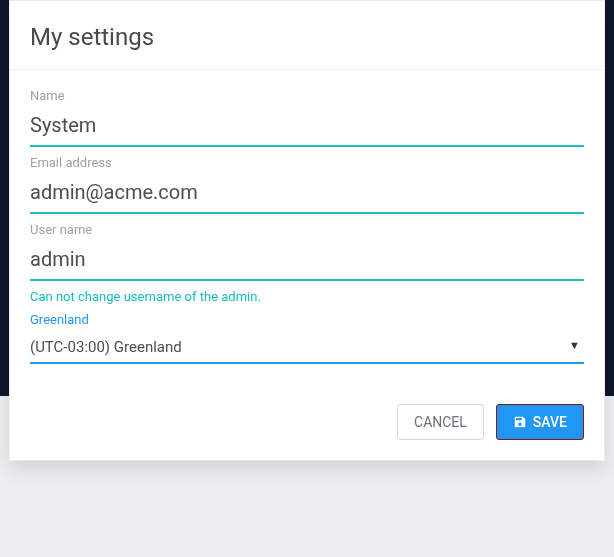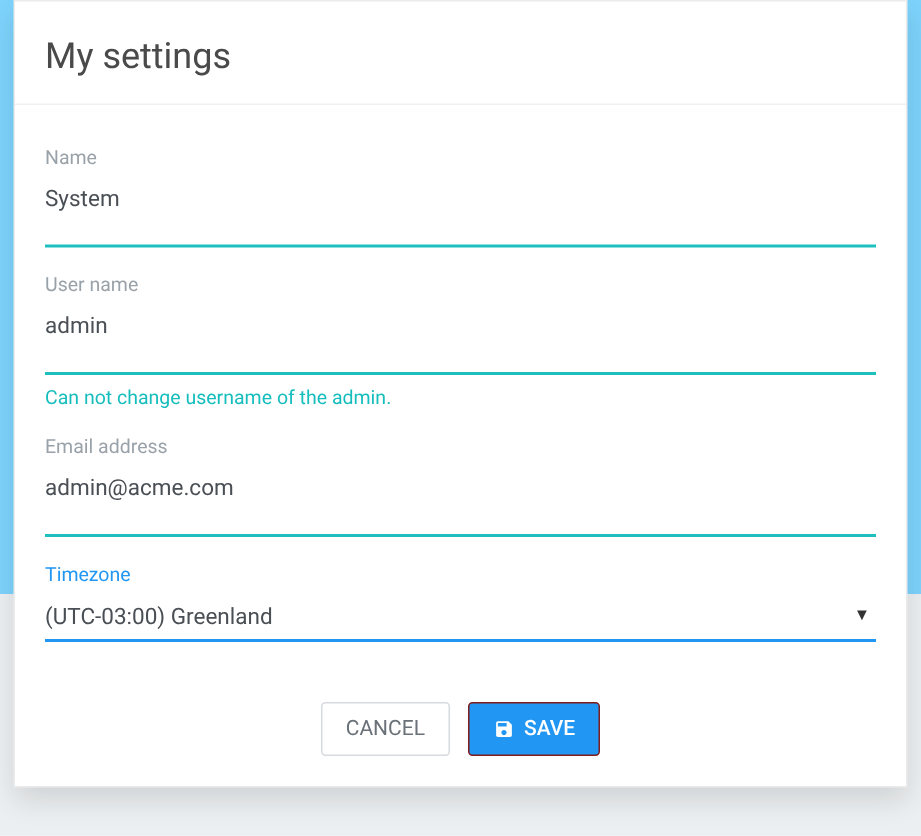"My settings" .backdrop { background: #7dd3fc -> #0f172a }
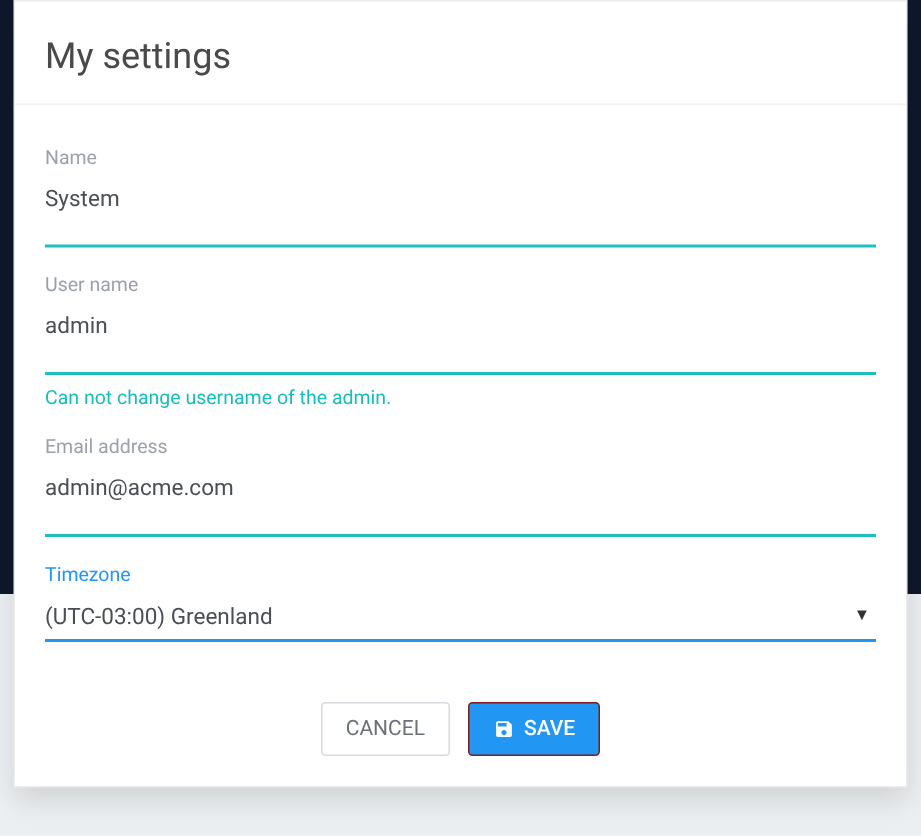"Name" .field { margin-top: 18px -> 8px }
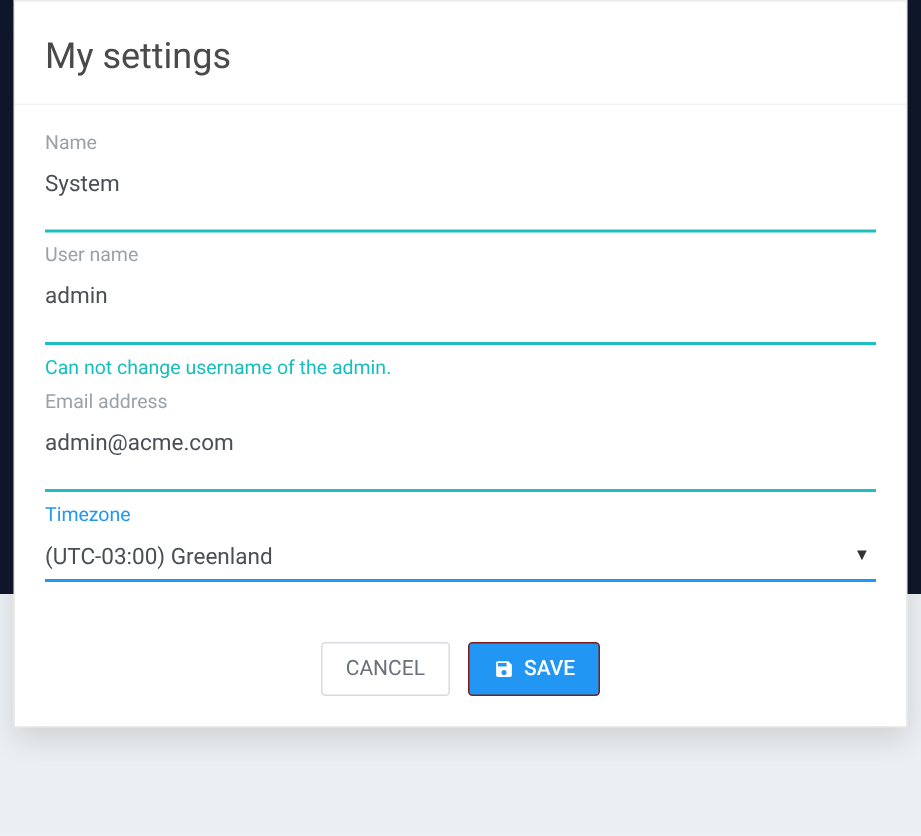"System" .field-input { font-size: 15px -> 20px; padding: 6px 0 22px 0 -> 6px 0 8px 0 }
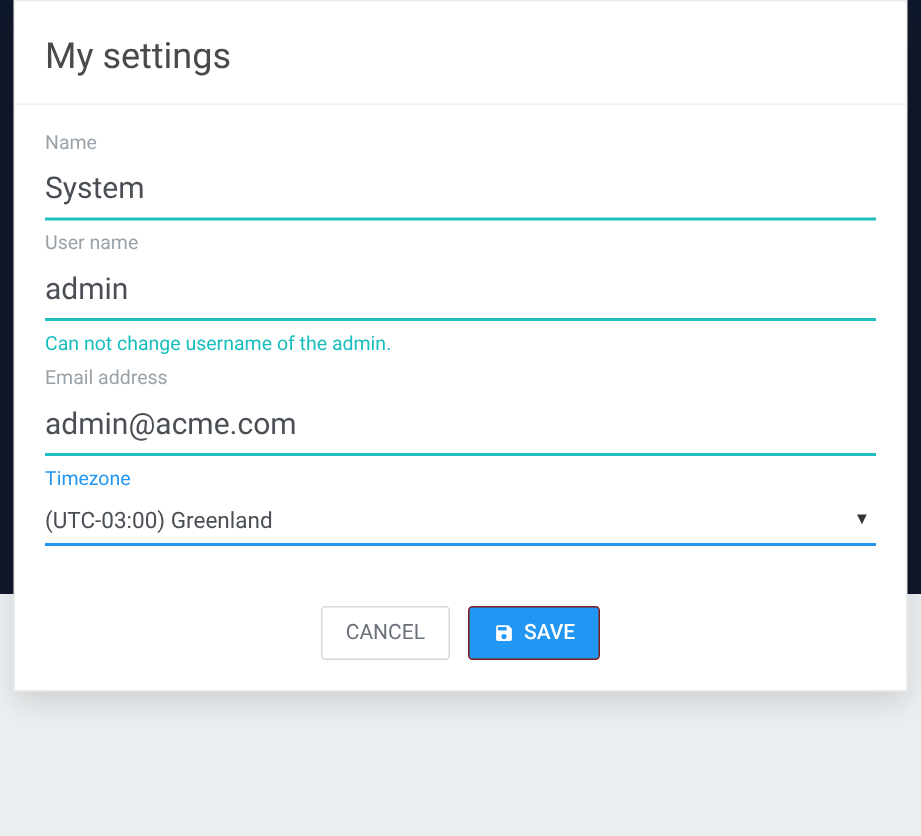"User name" div.field { order: before "Email address" -> after "Email address" }
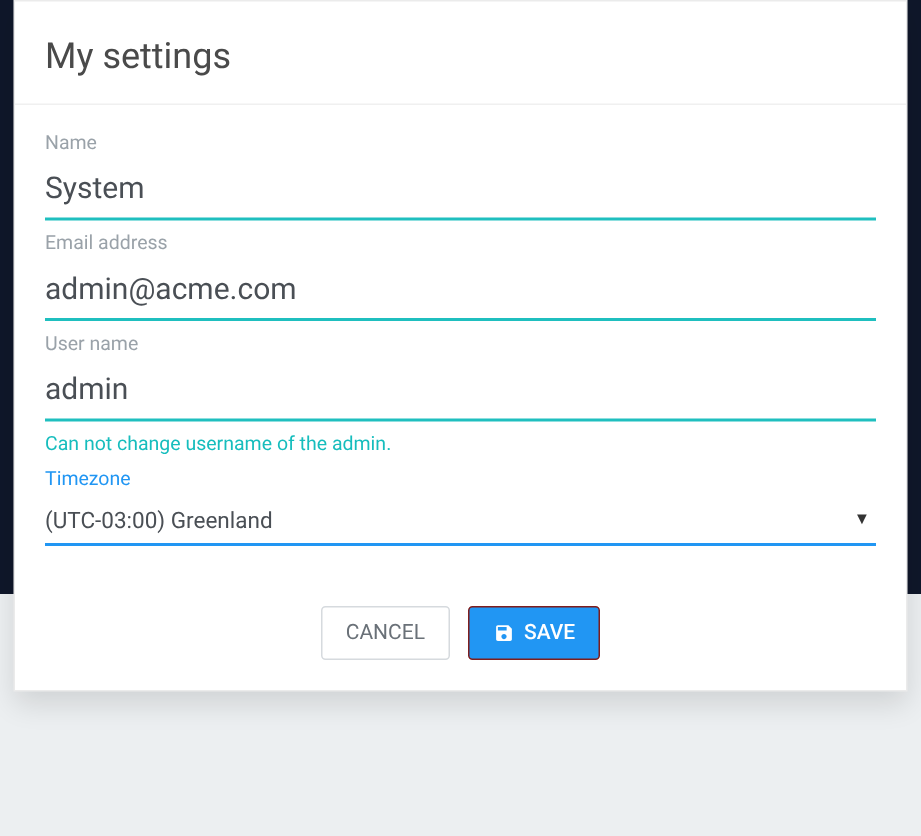"Timezone" label.field-label { text: Timezone -> Greenland }
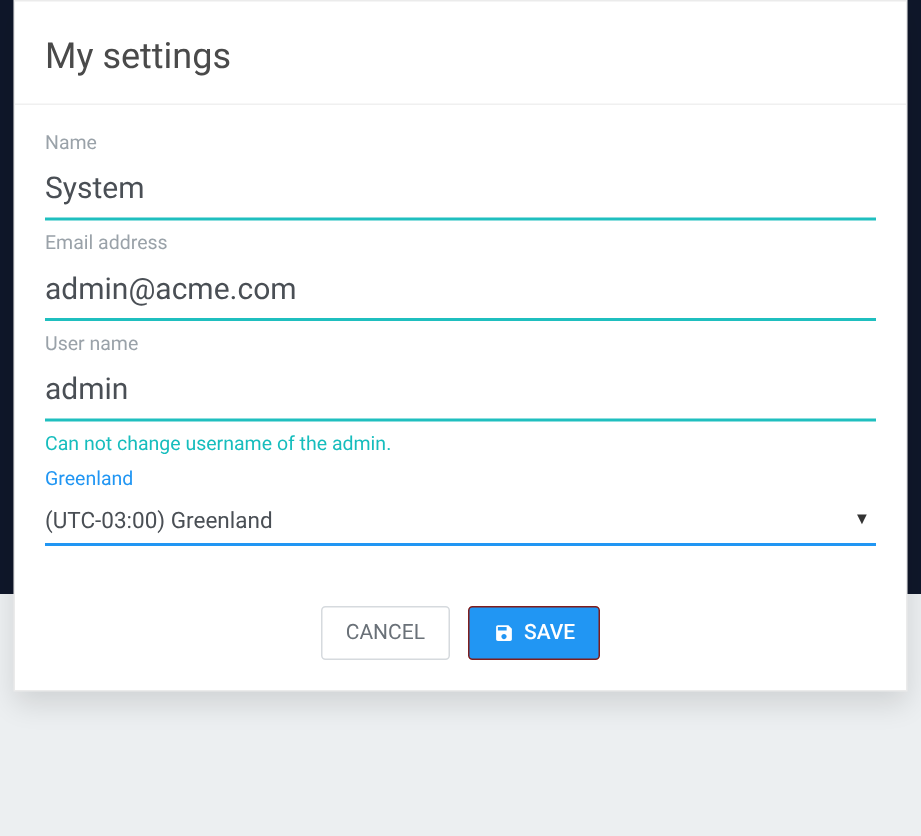"CANCEL" .modal-footer { justify-content: center -> flex-end }
